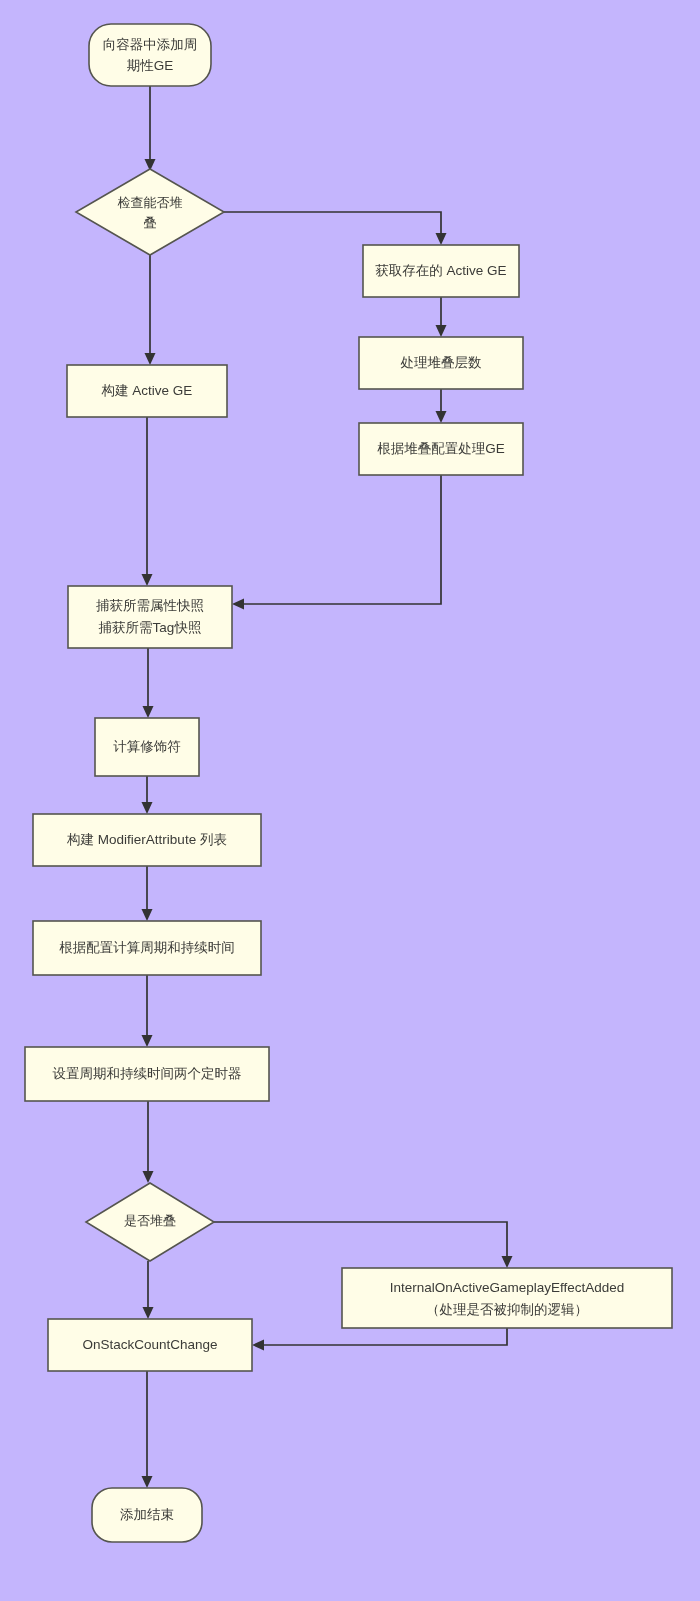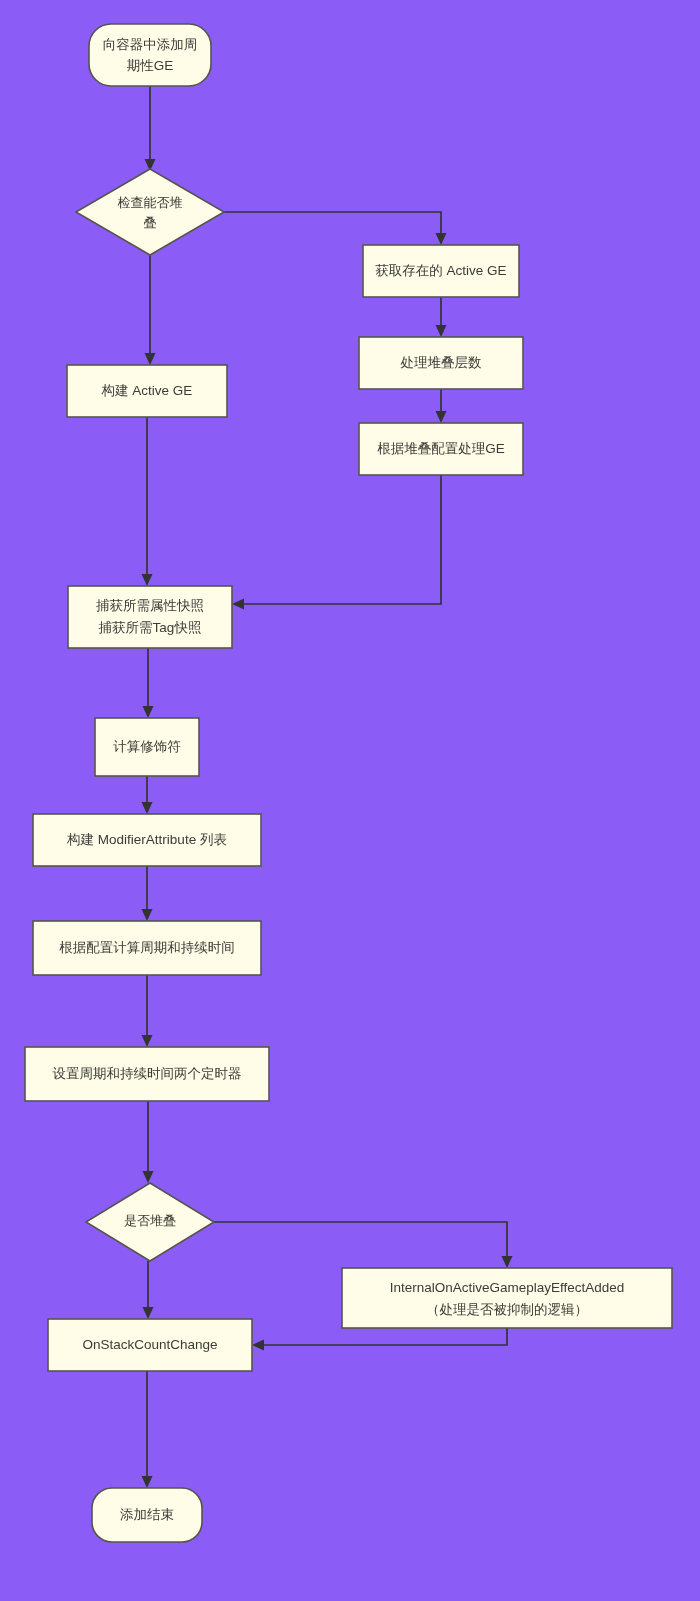"向容器中添加周" #flowchart-root { background: #8b5cf6 -> #c4b5fd }
